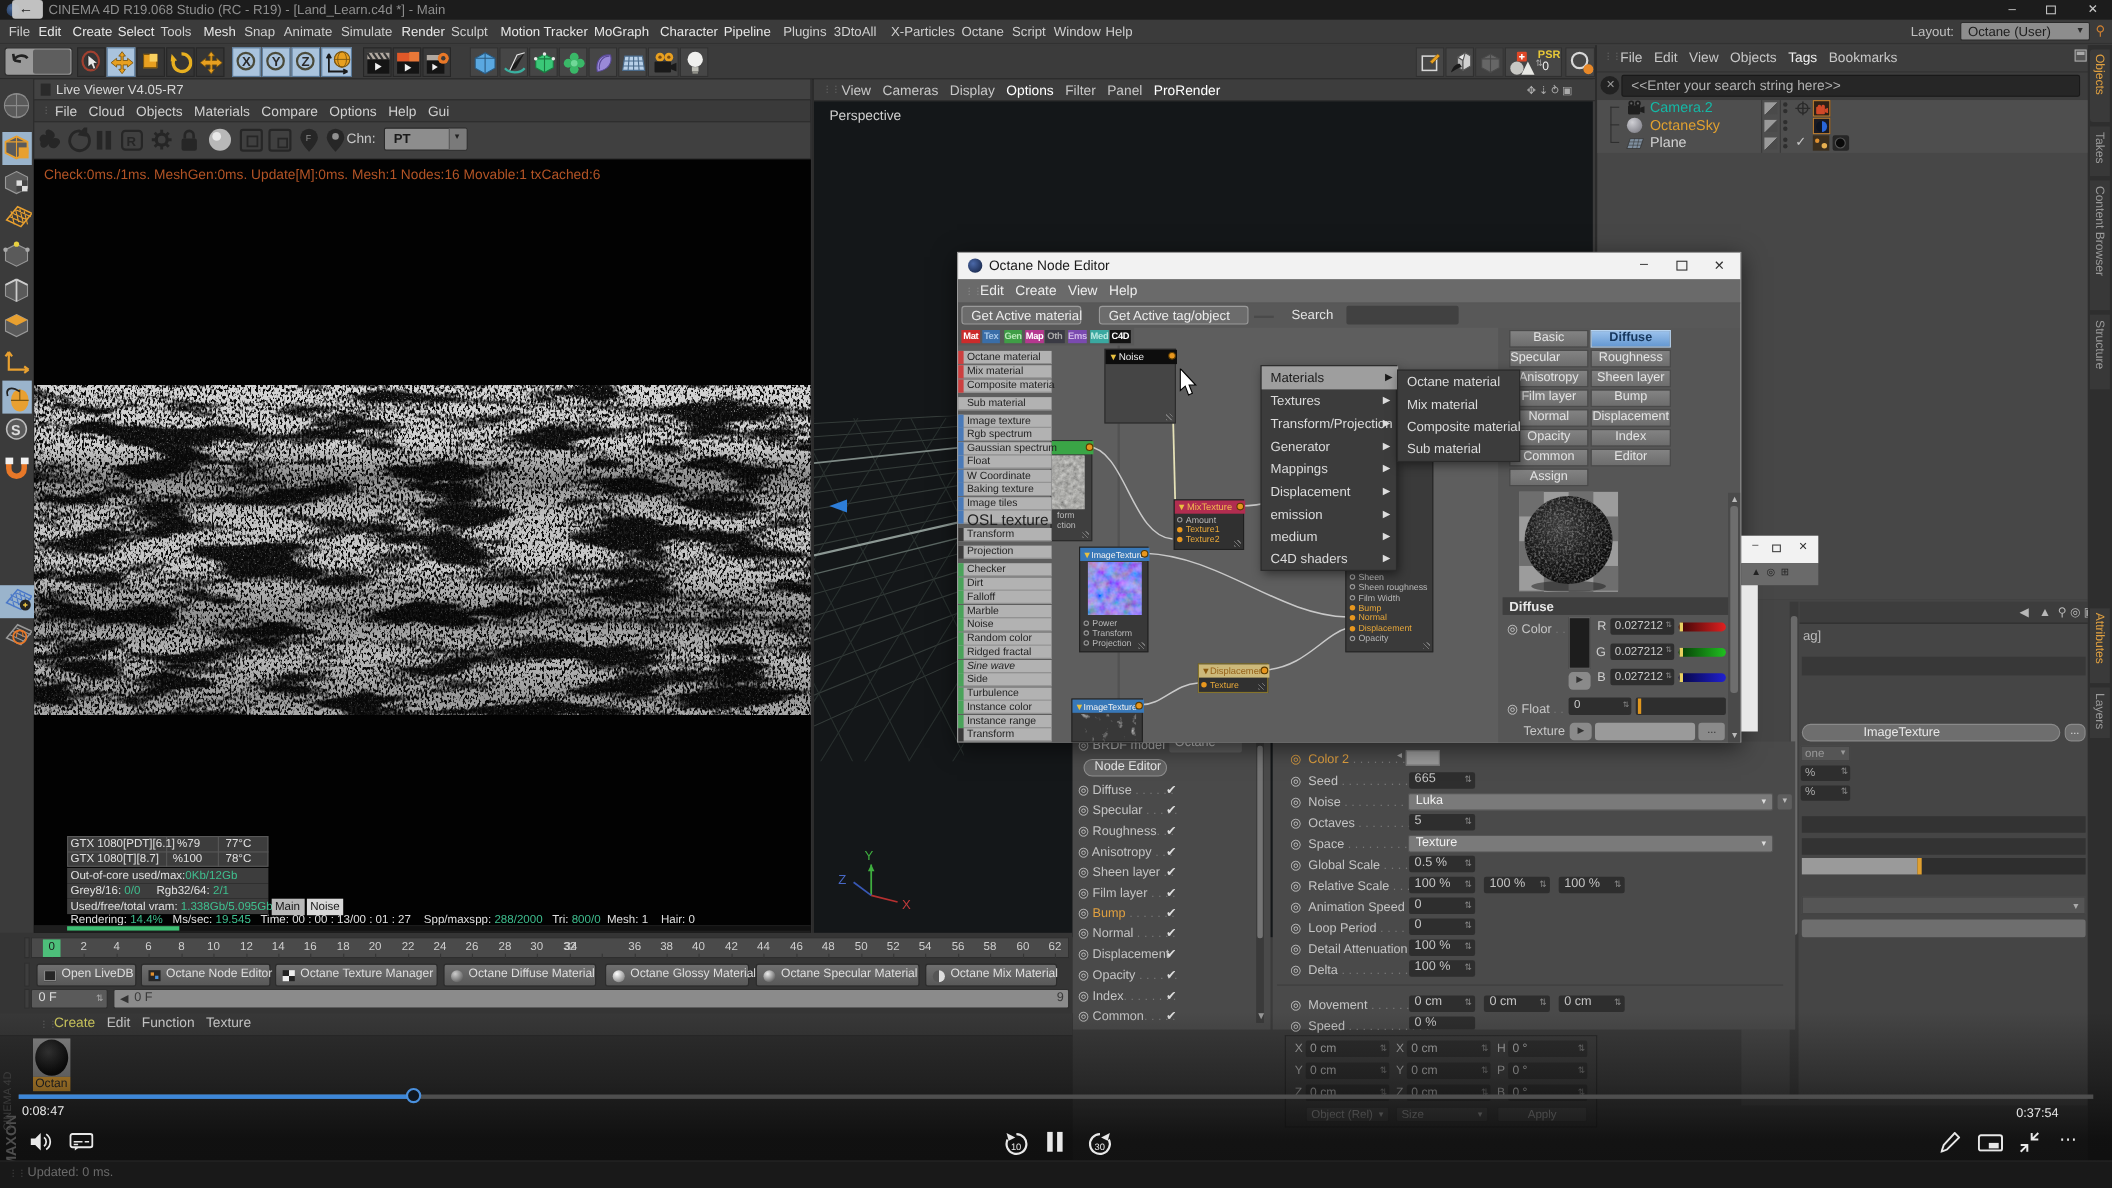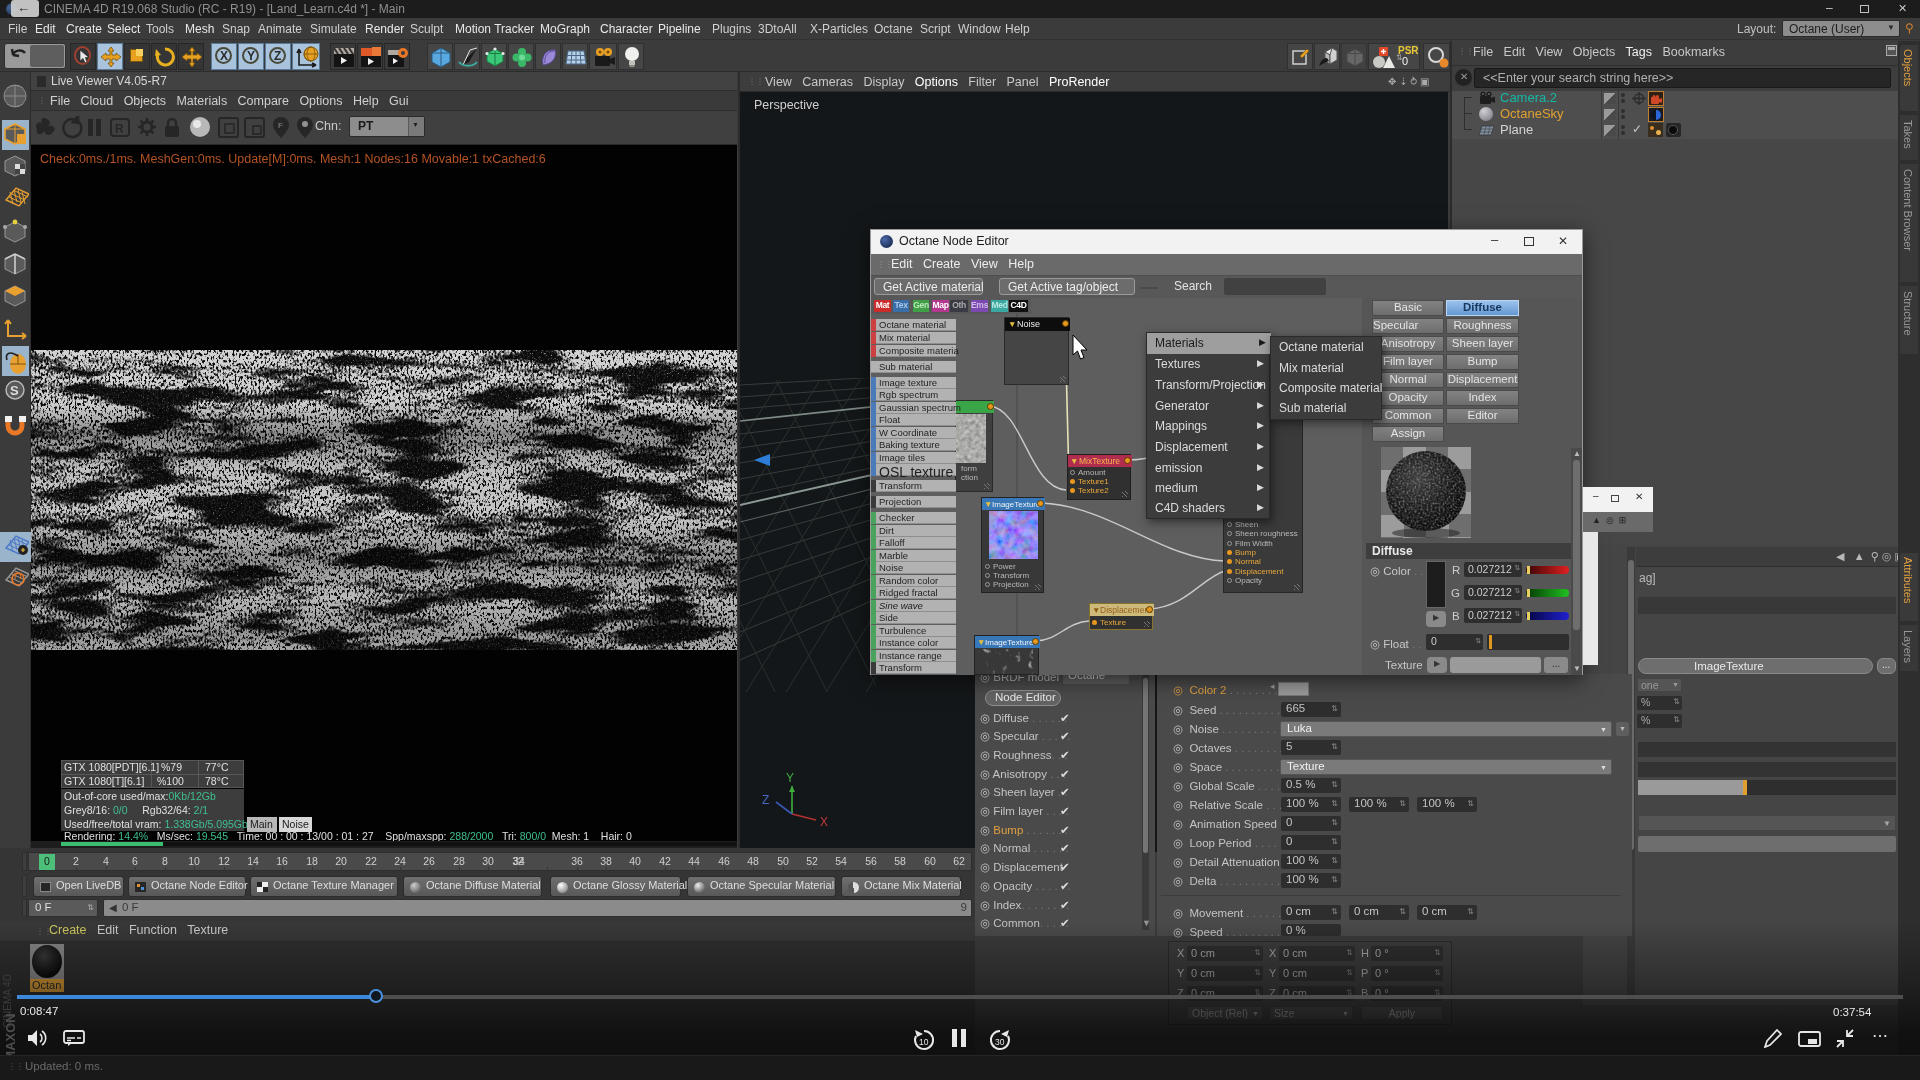"GTX 1080[T][6.1]" div.abs { text: 6.1 -> 8.7 }
